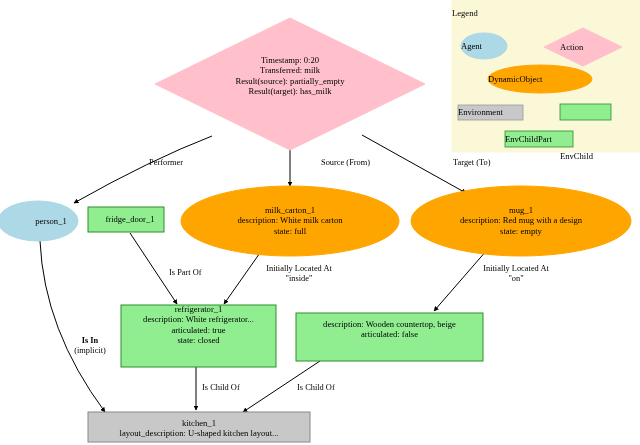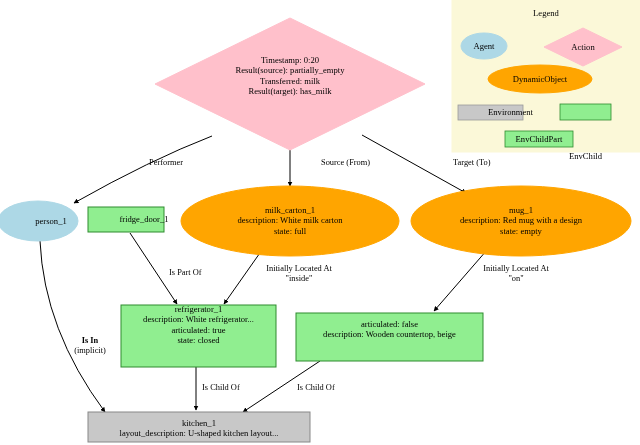"Legend" .legend-label { text-align: center -> none }
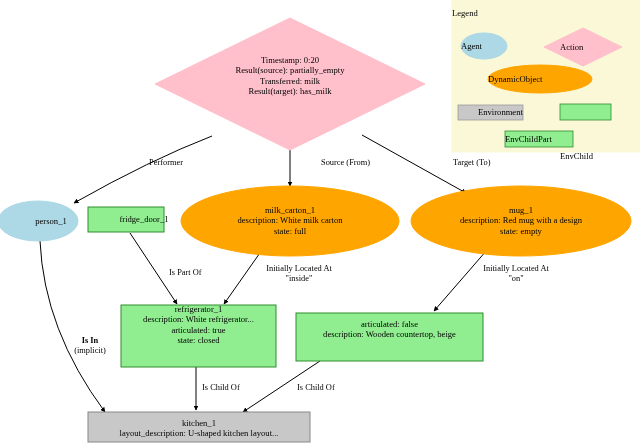"Result(source): partially_empty" div { order: before "Transferred: milk" -> after "Transferred: milk" }
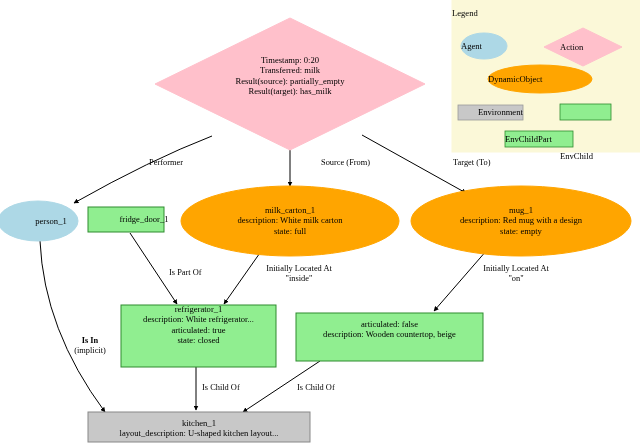"Environment" div.legend-label { padding-left: 20px -> none }
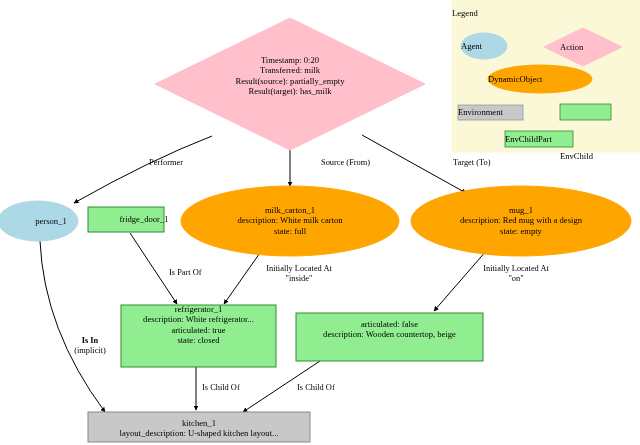"fridge_door_1" div.node-text { padding-left: 14px -> none }
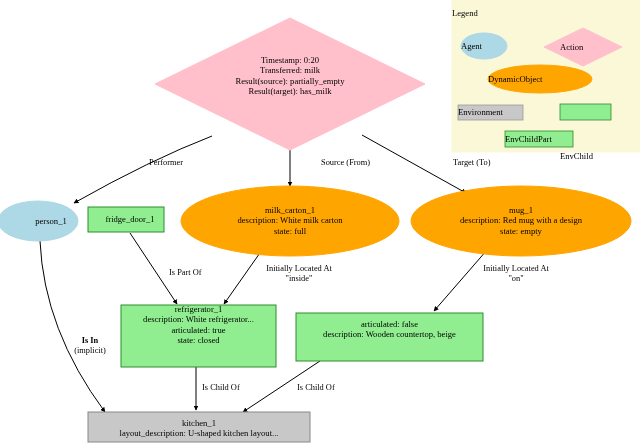"articulated: false" div { order: before "description: Wooden countertop, beige" -> after "description: Wooden countertop, beige" }
